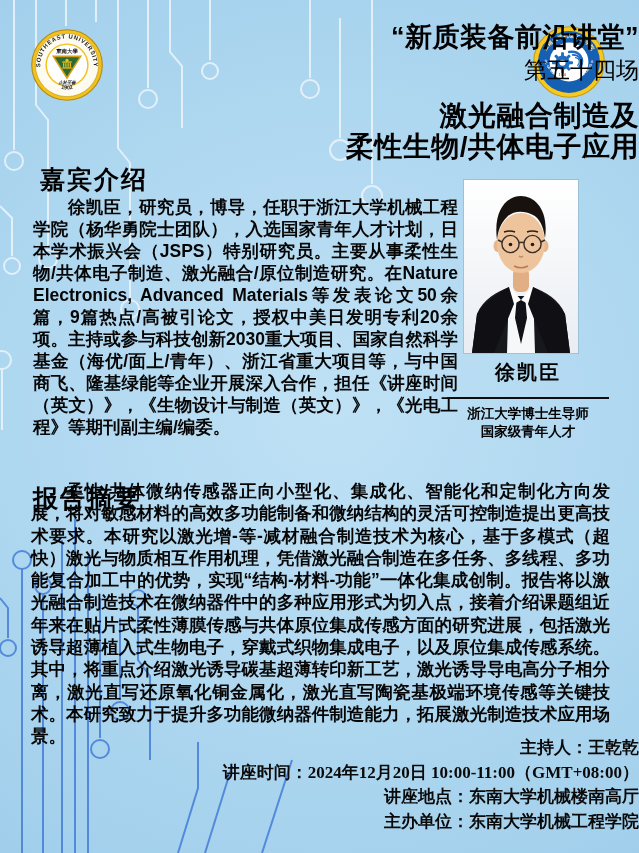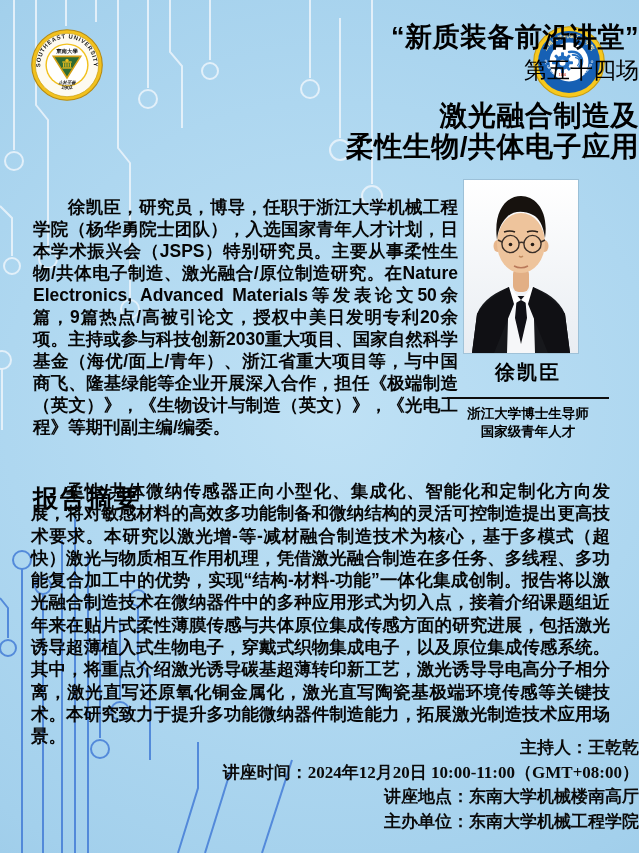"嘉宾介绍" div.sec-heading { html: none -> <div>嘉宾介绍</div> }
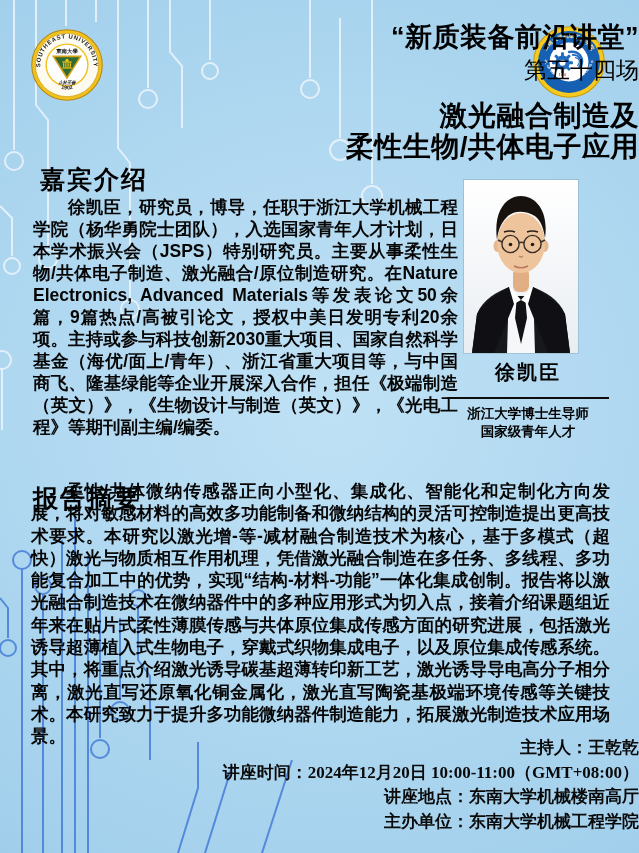"徐凯臣，研究员，博导，任职于浙江大学机械工程学院（杨华勇院士团队），入选国家青年" div.body-text { text: 极端制造 -> 讲座时间 }
